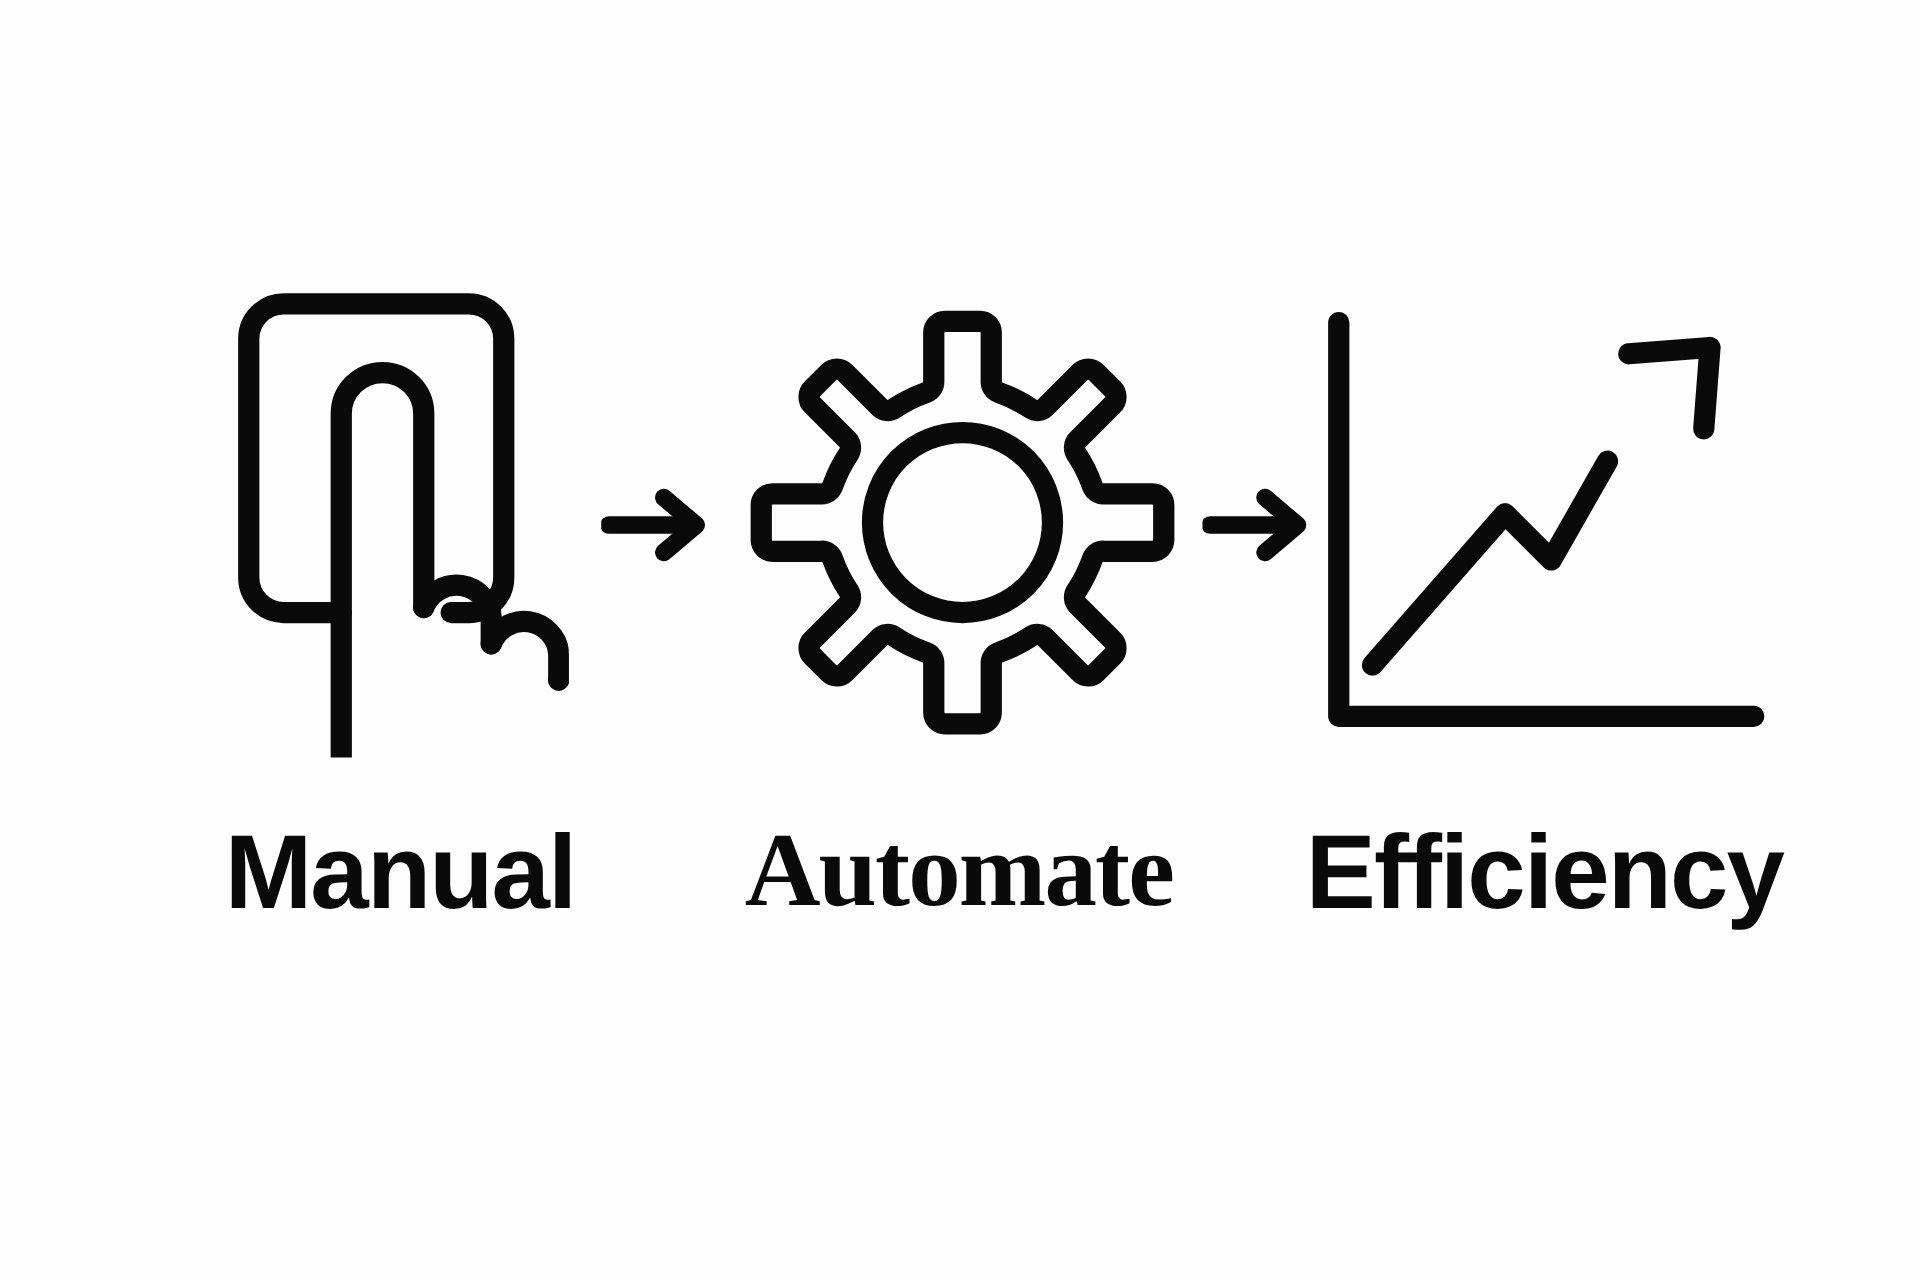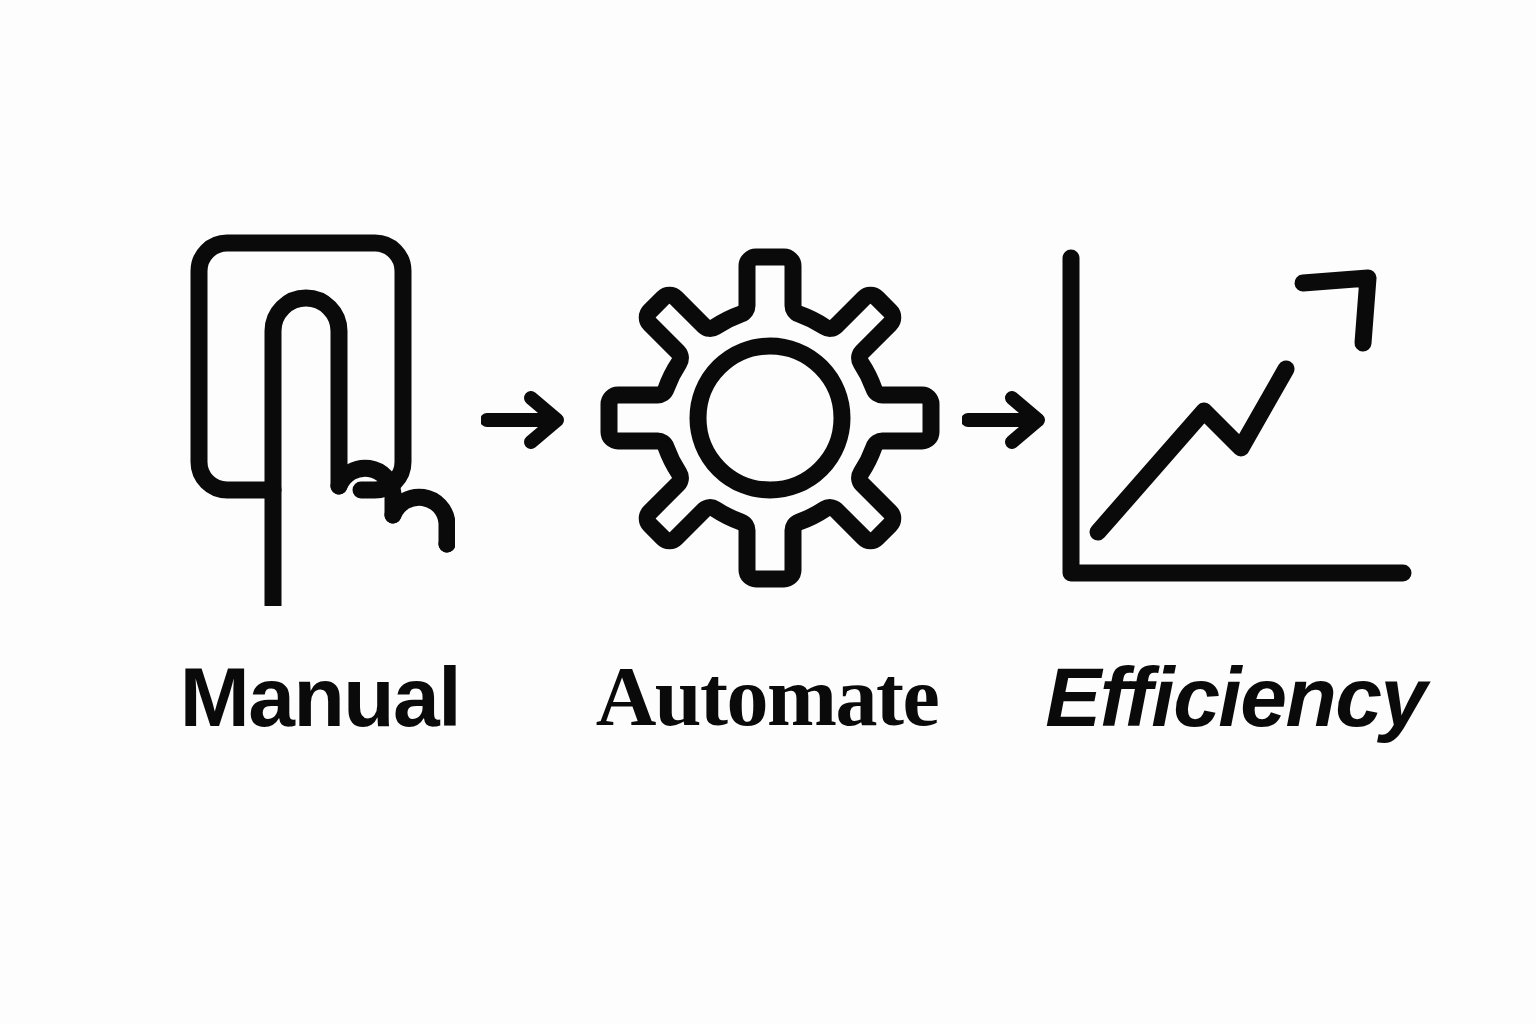"Efficiency" #step-efficiency .step-label { font-style: italic -> none }
